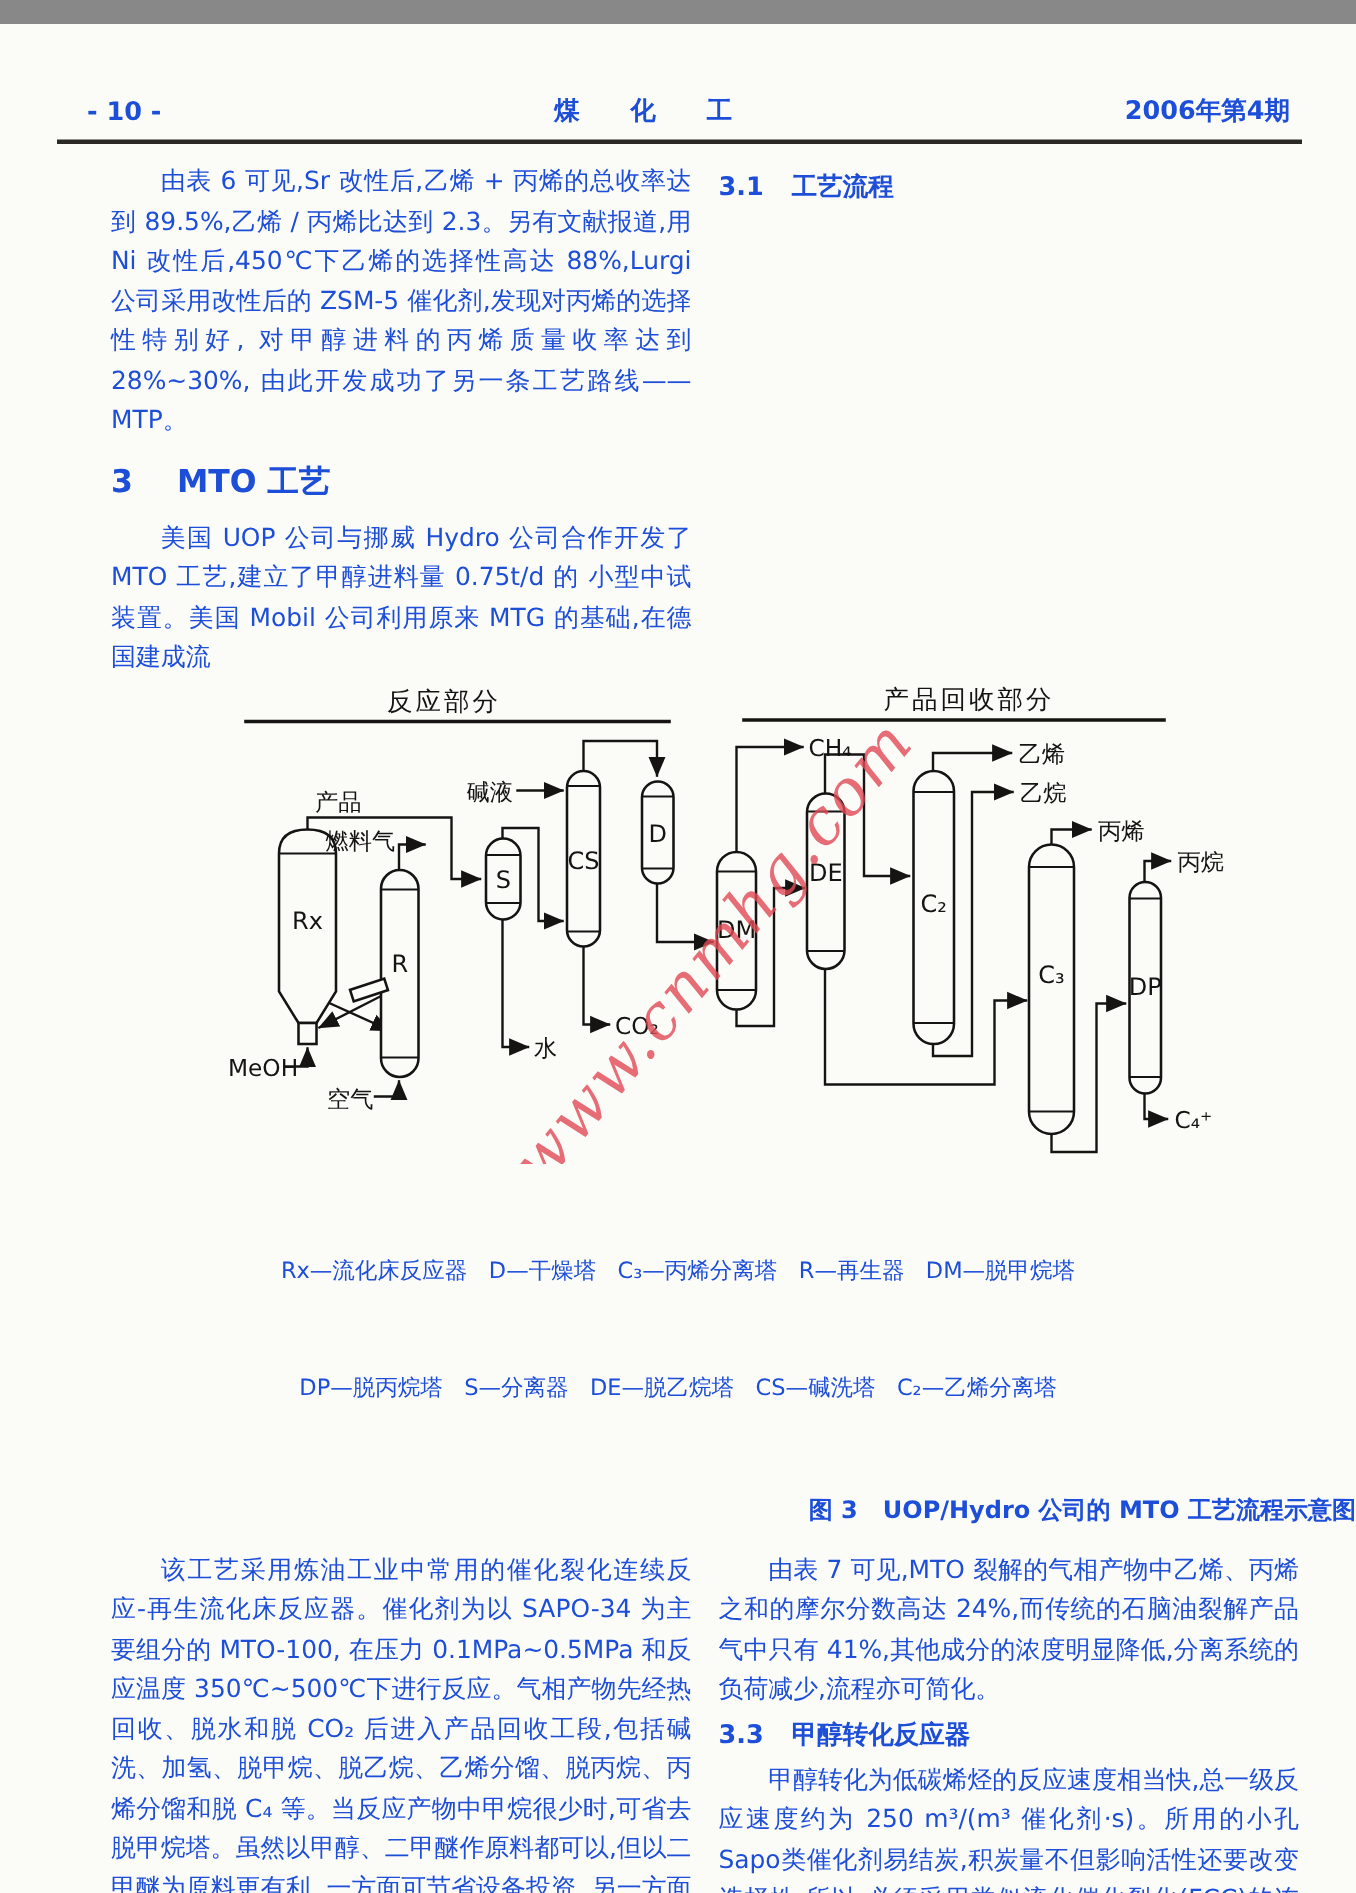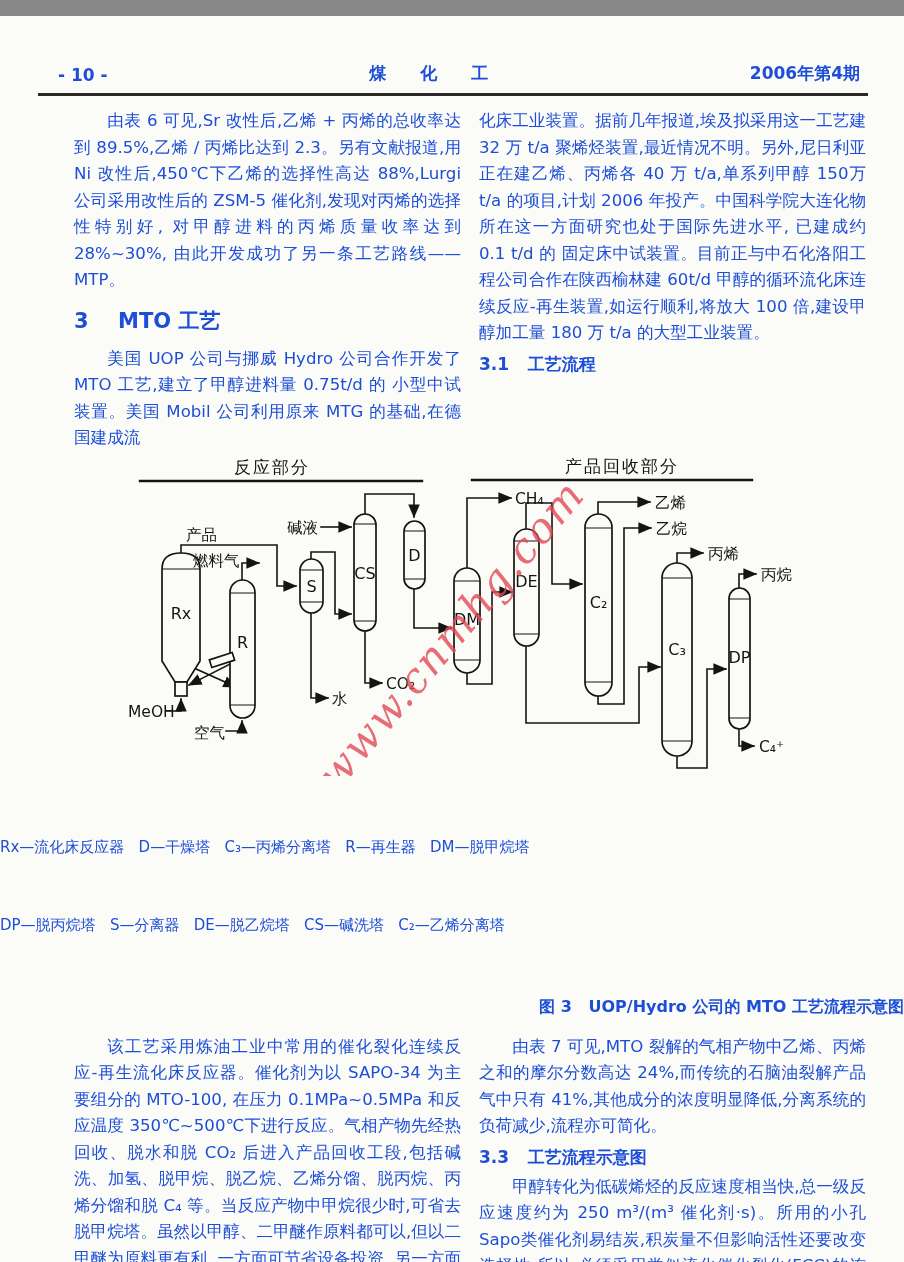"化床工业装置。据前几年报道,埃及拟采用这一工艺建 32 万 t/a" p { html: <p>化床工业装置。据前几年报道,埃及拟采用这一工艺建 32 万 t/a 聚烯烃装置,最近情况不明。另外,尼日利亚正在建乙烯、丙烯各 40 万 t/a,单系列甲醇 150万 t/a 的项目,计划 2006 年投产。中国科学院大连化物所在这一方面研究也处于国际先进水平, 已建成约 0.1 t/d 的 固定床中试装置。目前正与中石化洛阳工程公司合作在陕西榆林建 60t/d 甲醇的循环流化床连续反应-再生装置,如运行顺利,将放大 100 倍,建设甲醇加工量 180 万 t/a 的大型工业装置。</p> -> none }
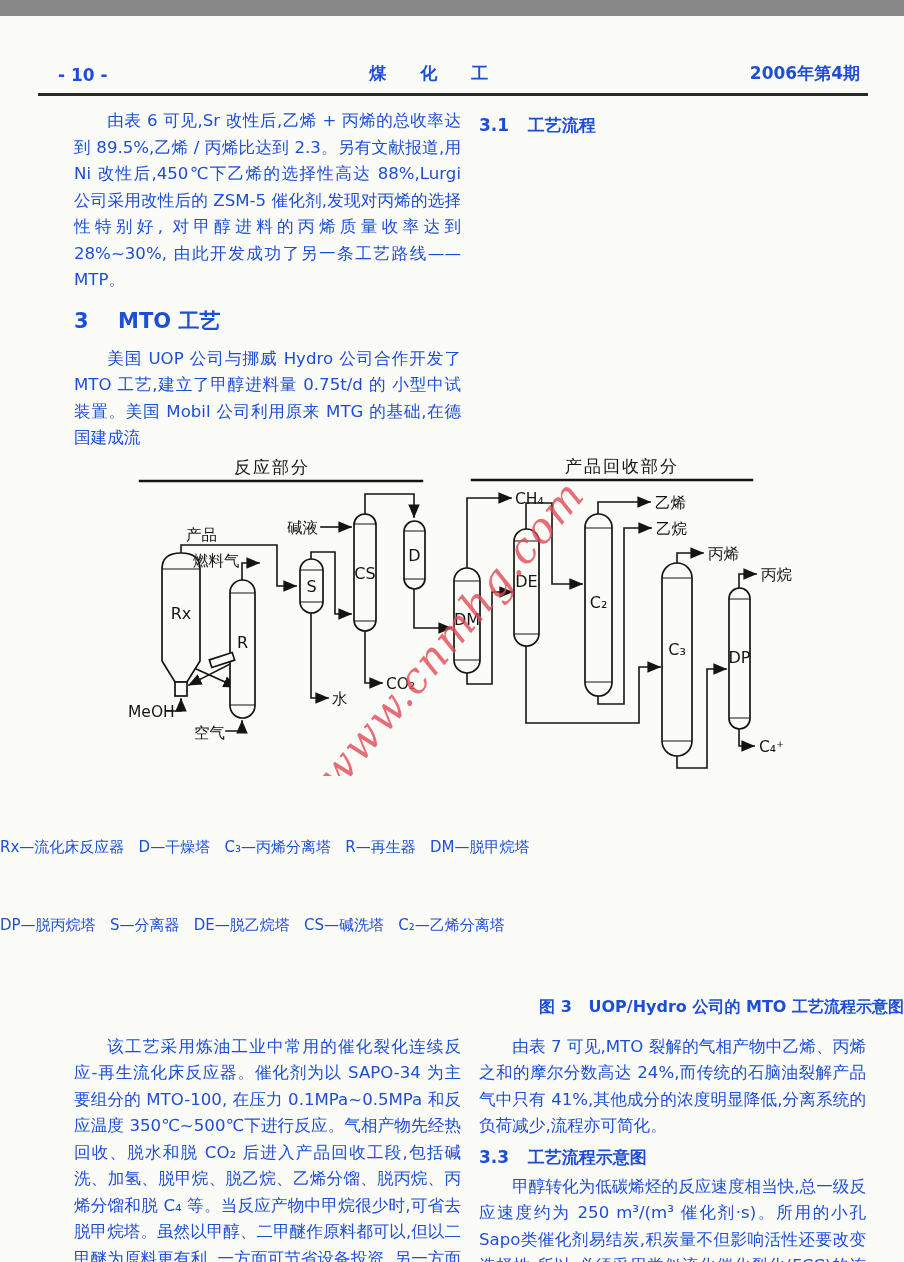"反应部分" .diagram-wrap { padding-left: 42px -> 66px }
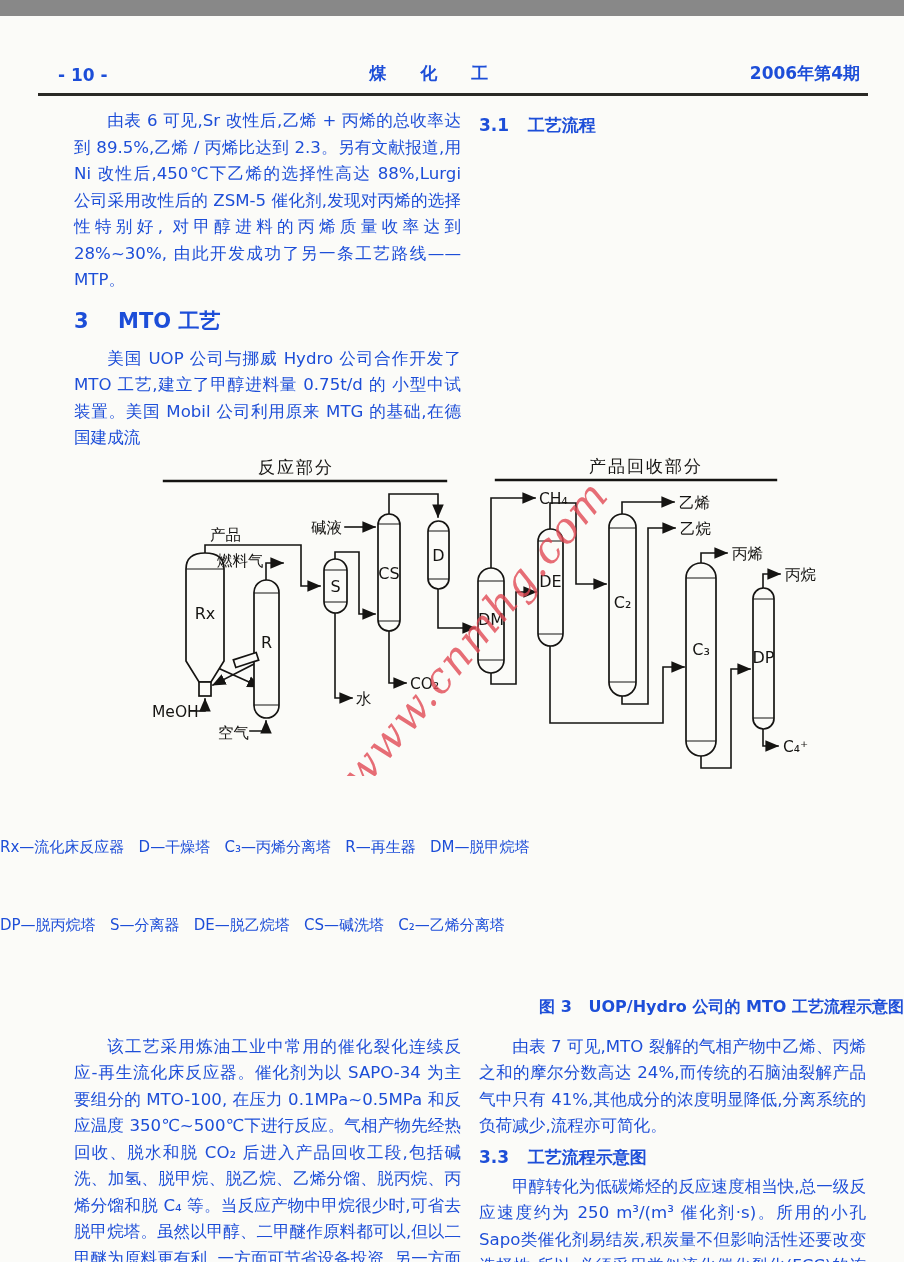"Rx—流化床反应器 D—干燥塔 C₃—丙烯分离塔 R—再生器 DM—脱甲烷塔" .legend { text-align: left -> center }
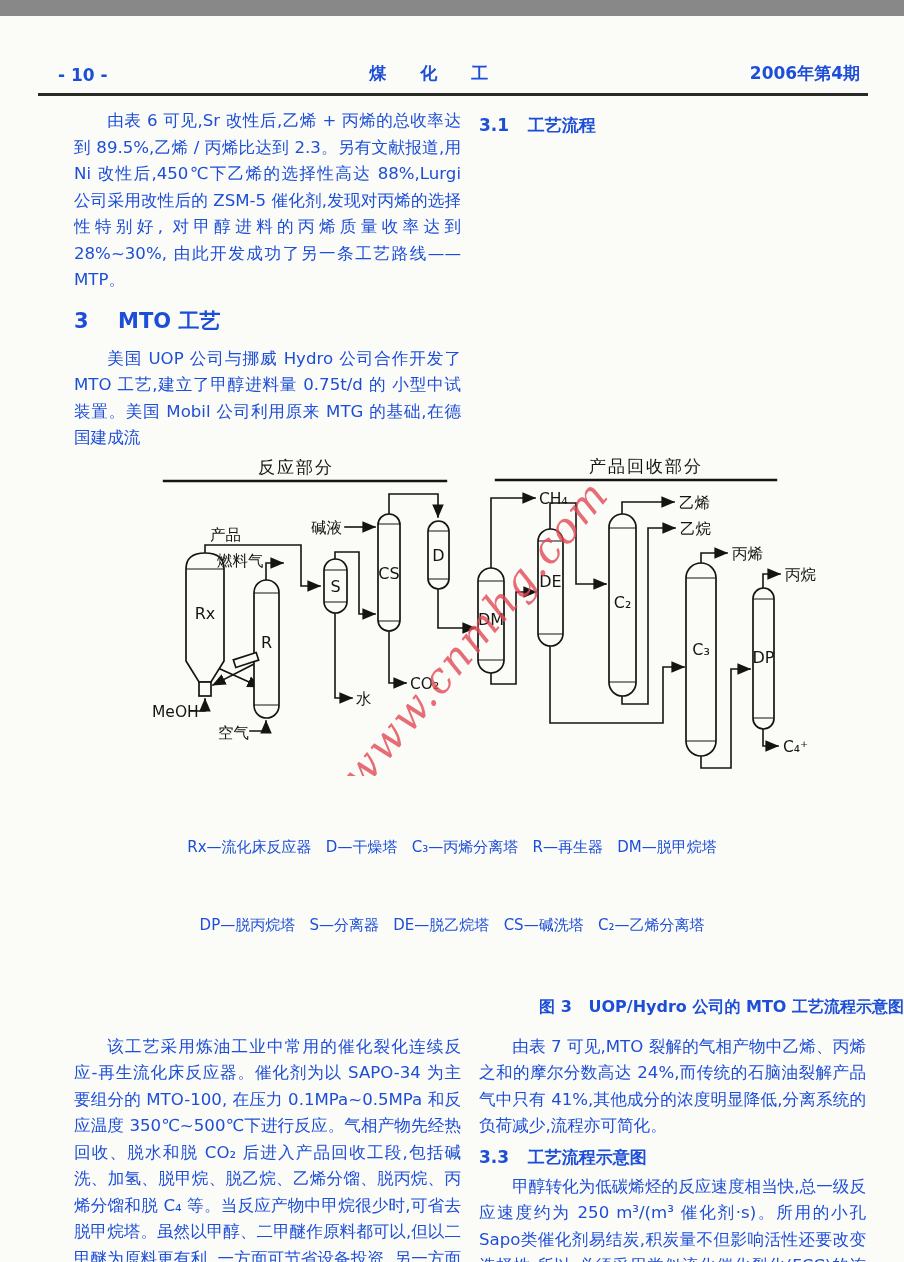"工艺流程示意图" span { text: 工艺流程示意图 -> 甲醇转化反应器 }
